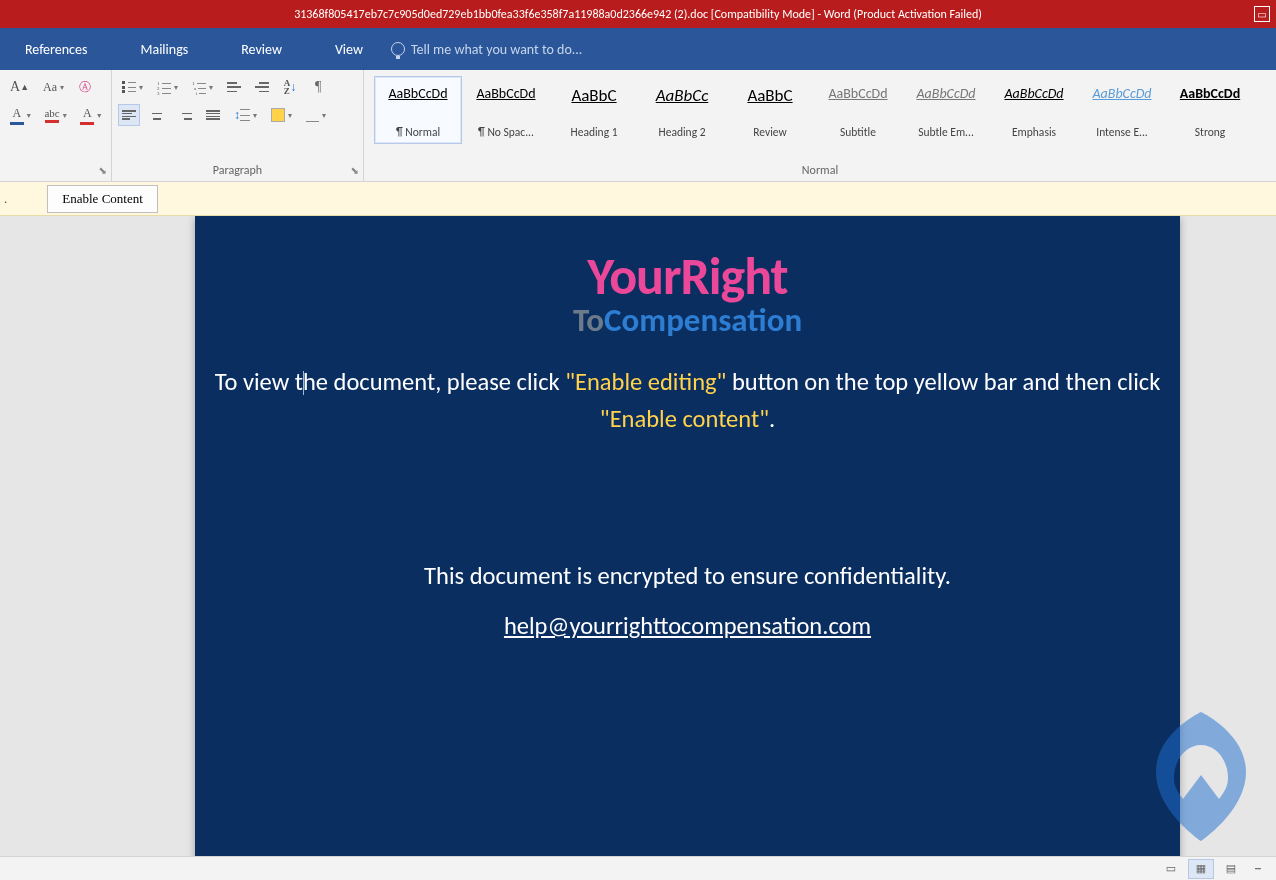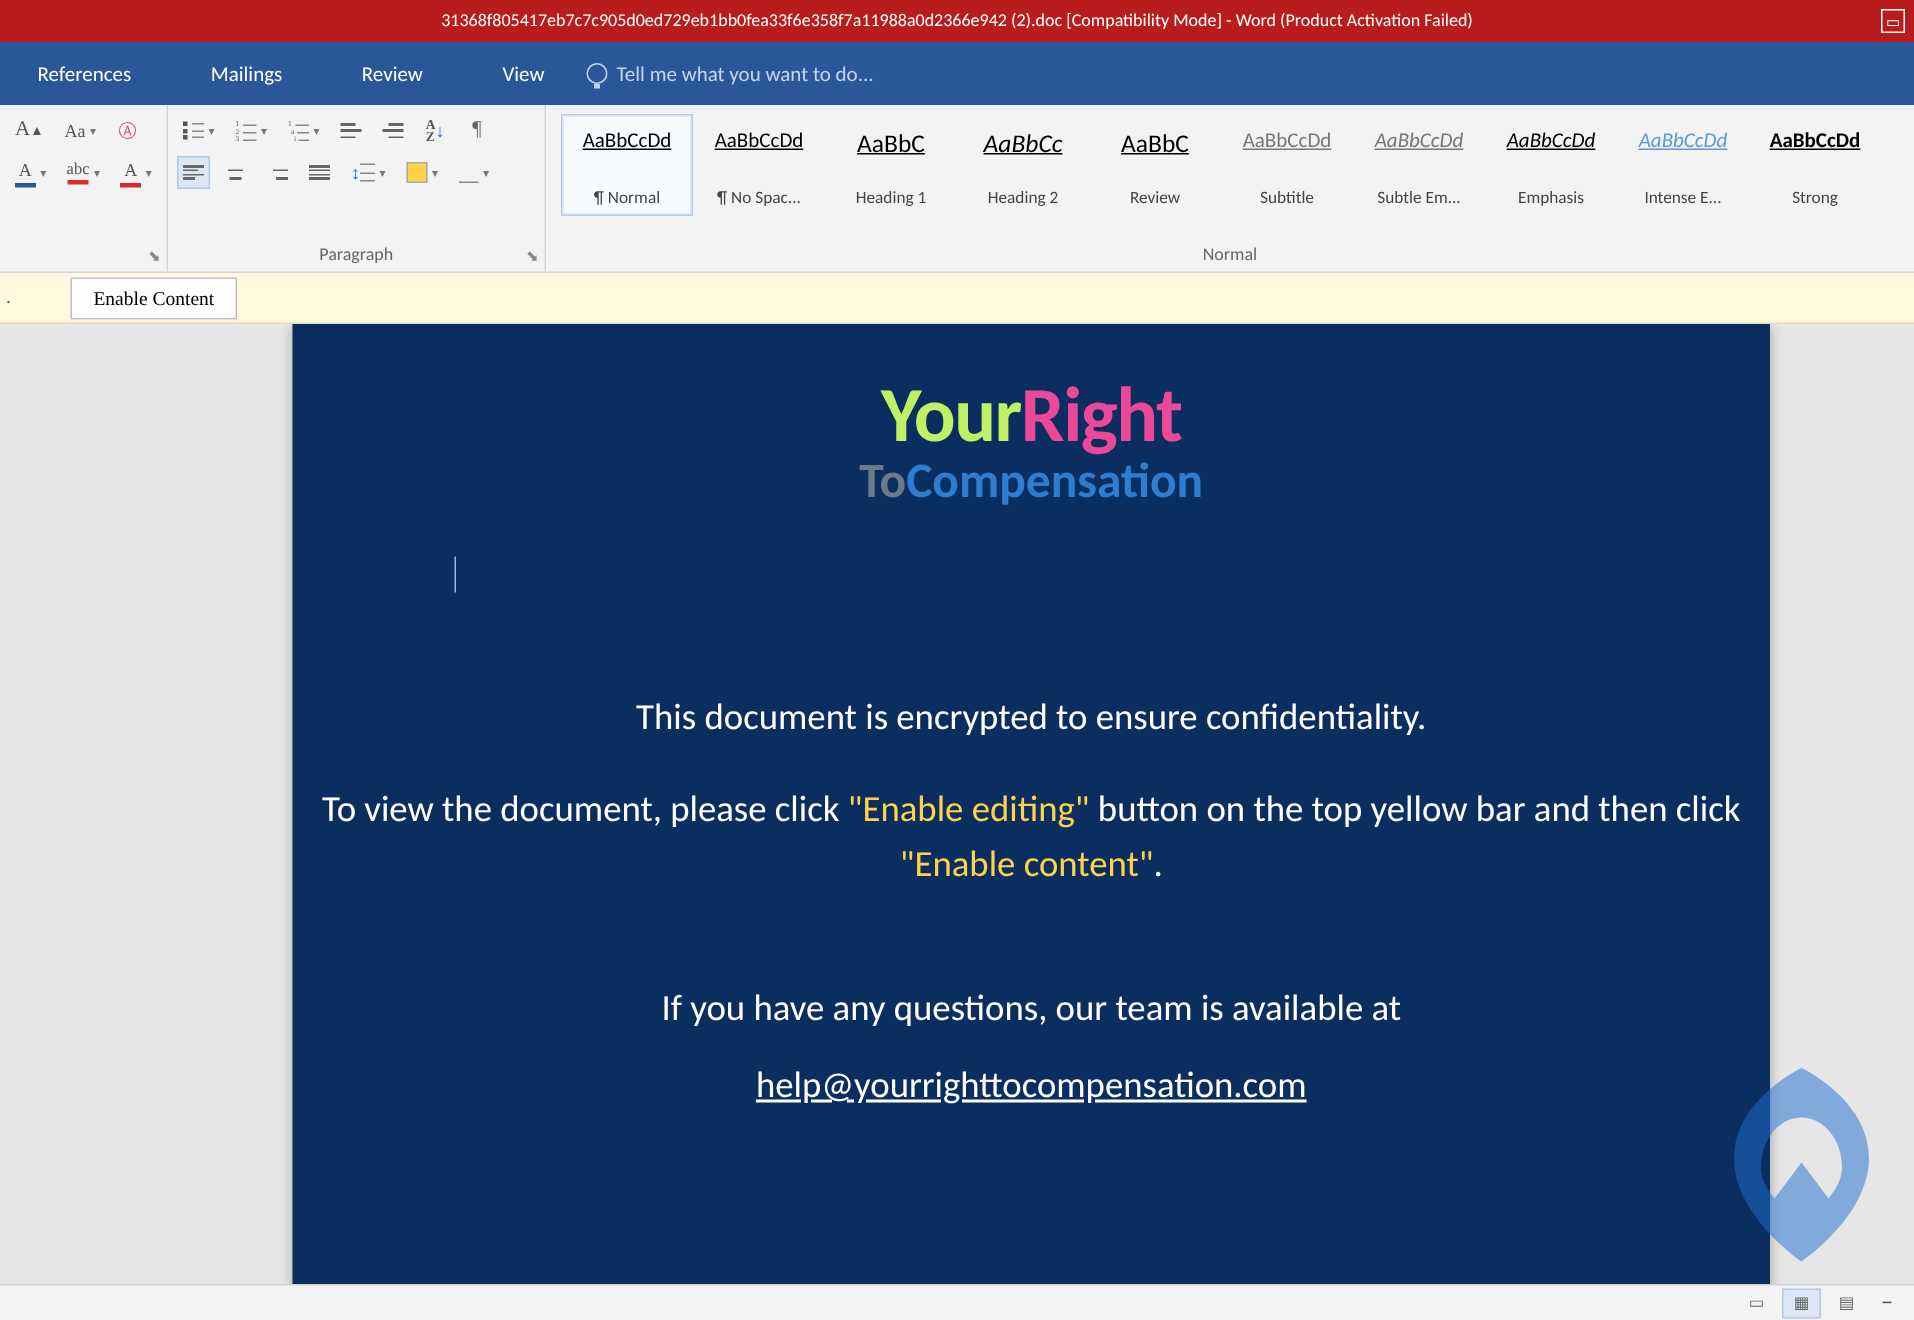"Your" .logo .l1 .a { color: #bef264 -> #ec4899 }
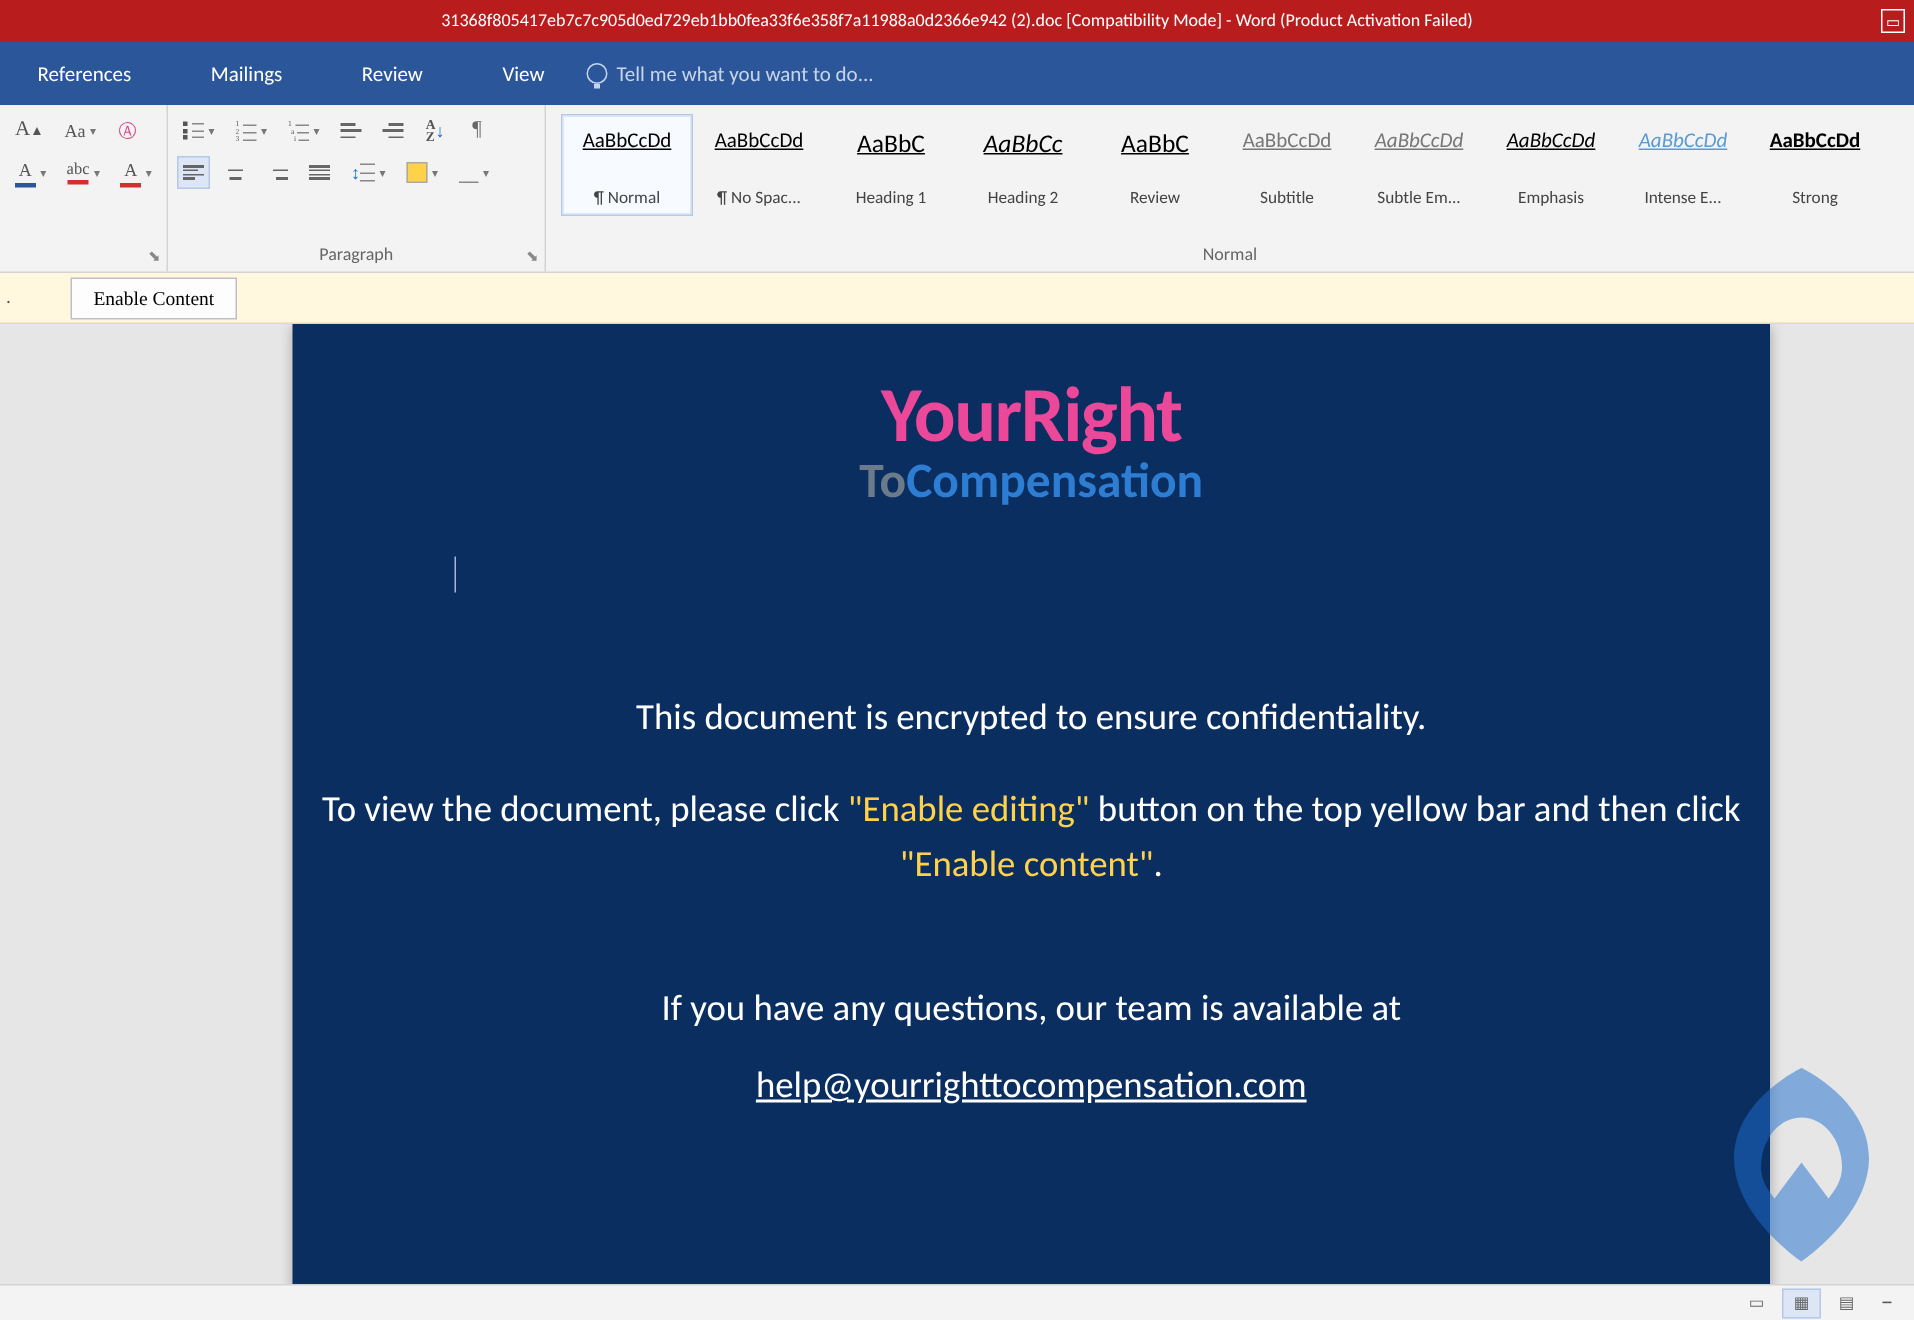"This document is encrypted to" div.body-text { order: before "To view the document, please" -> after "To view the document, please" }
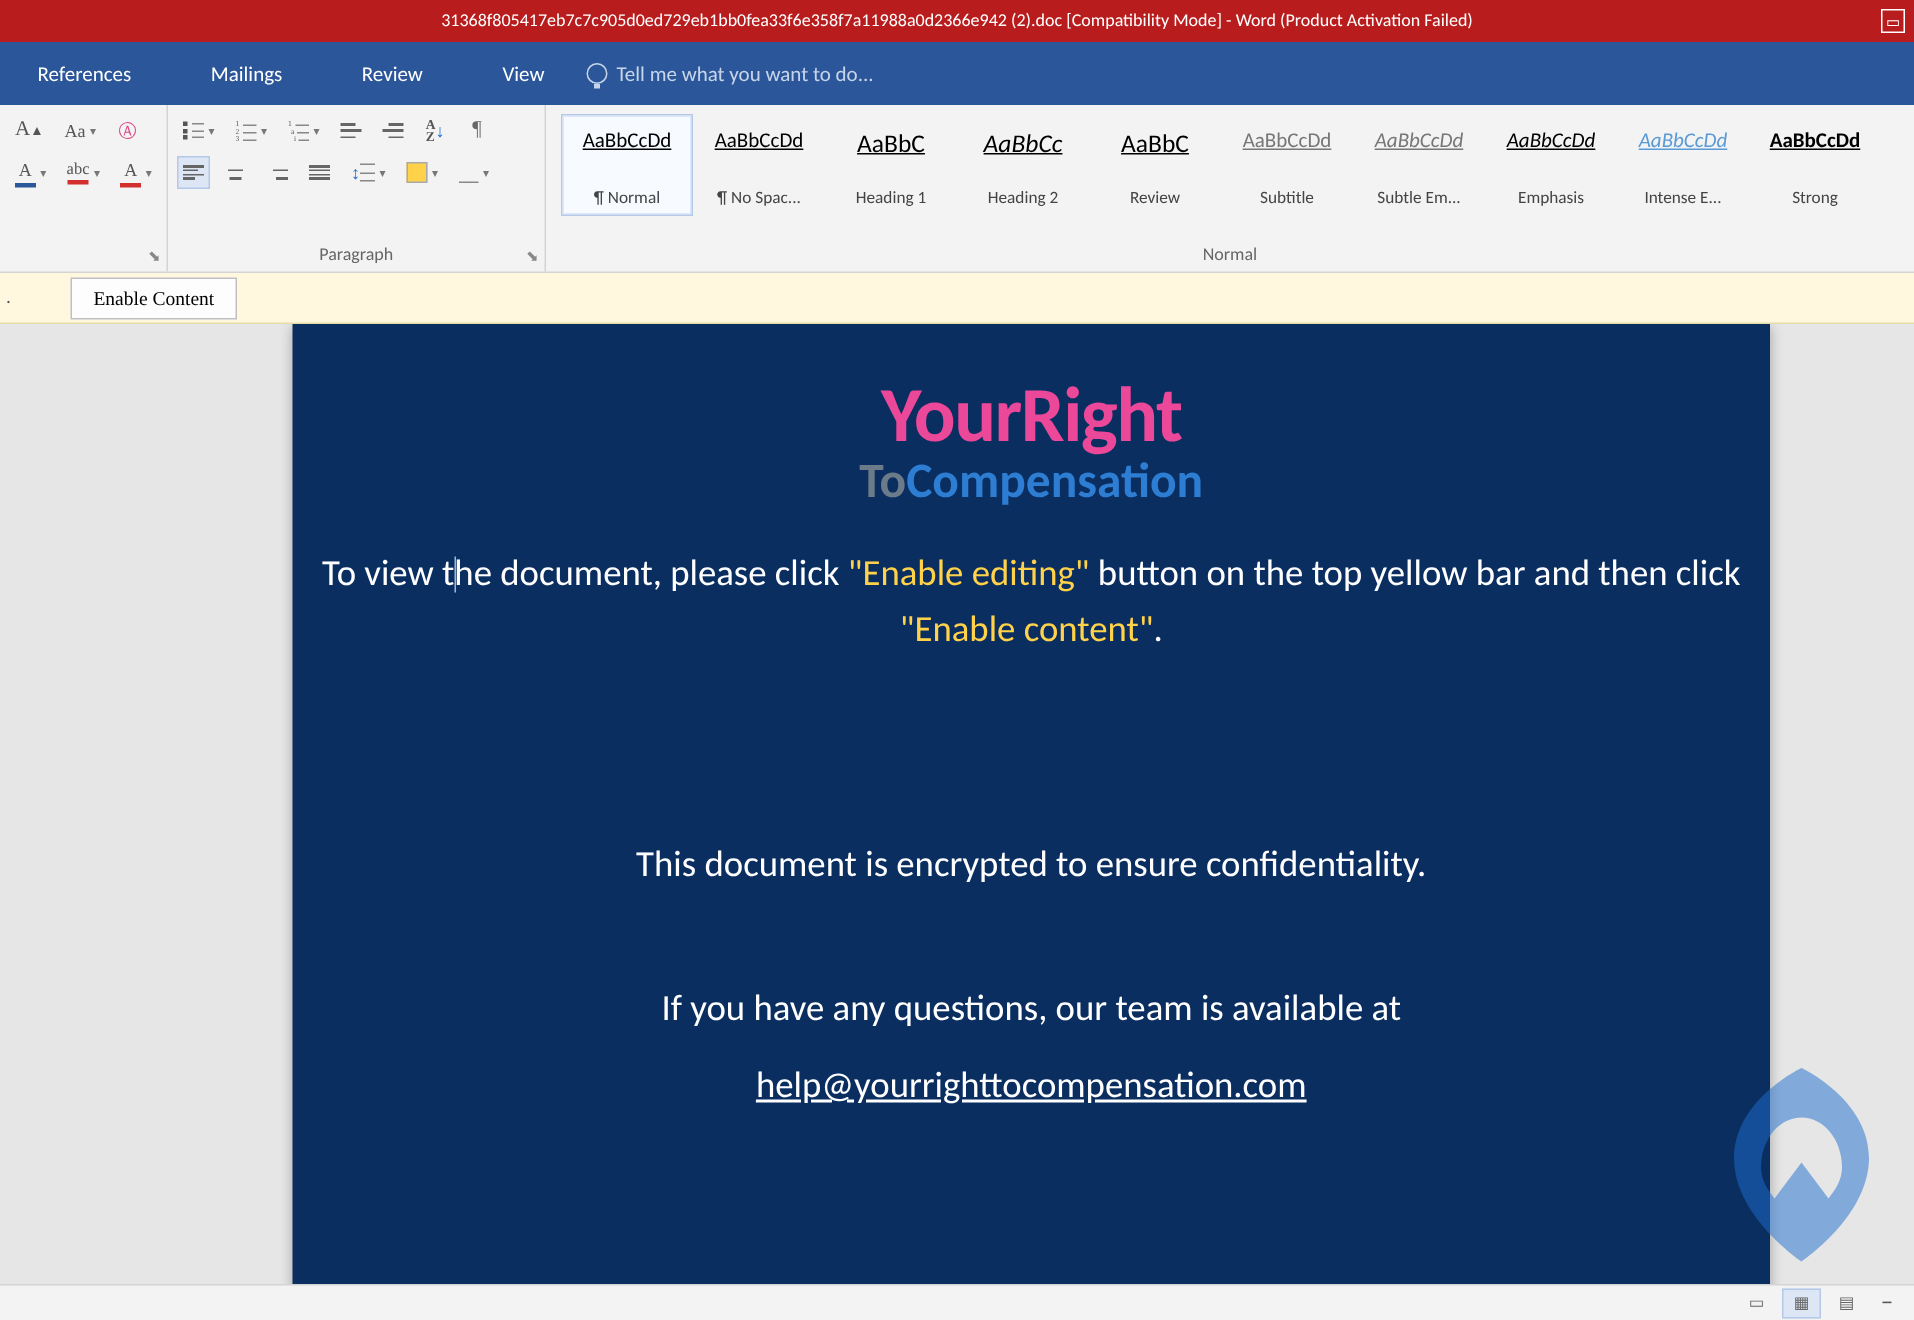"If you have any questions," div.body-text { html: <div>If you have any questions, our team is available at</div> -> none }
